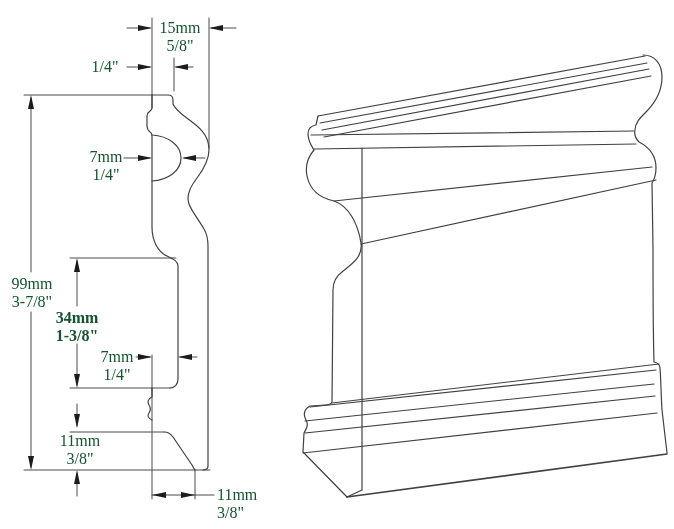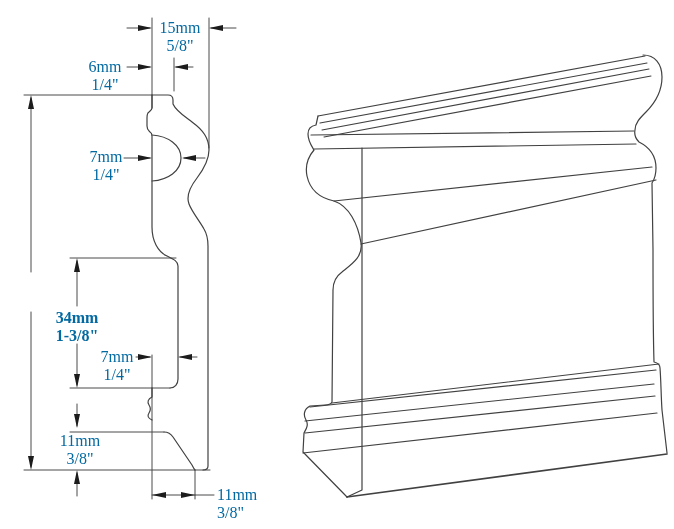"15mm" .dim-label { color: #0369a1 -> #14532d }
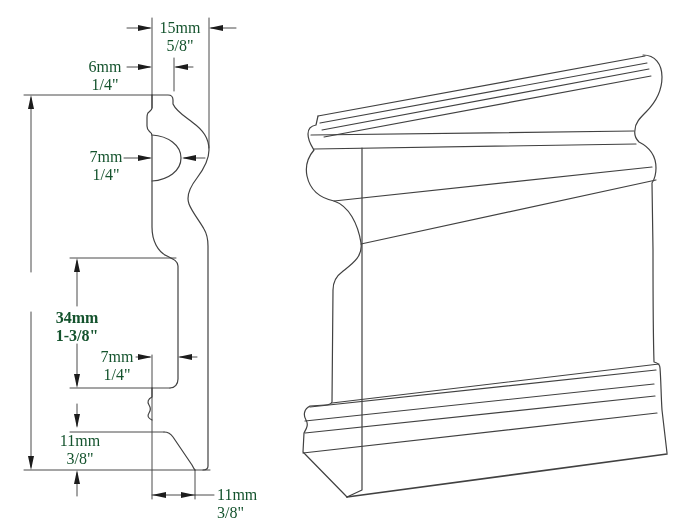"6mm" div { html: <div>6mm</div> -> none }
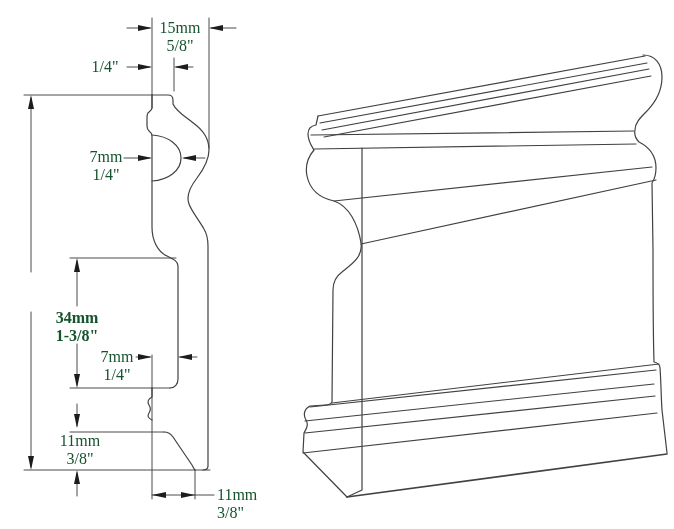"99mm" div.dim-label { html: none -> <div> <div>99mm</div> <div>3-7/8"</div> </div> }
